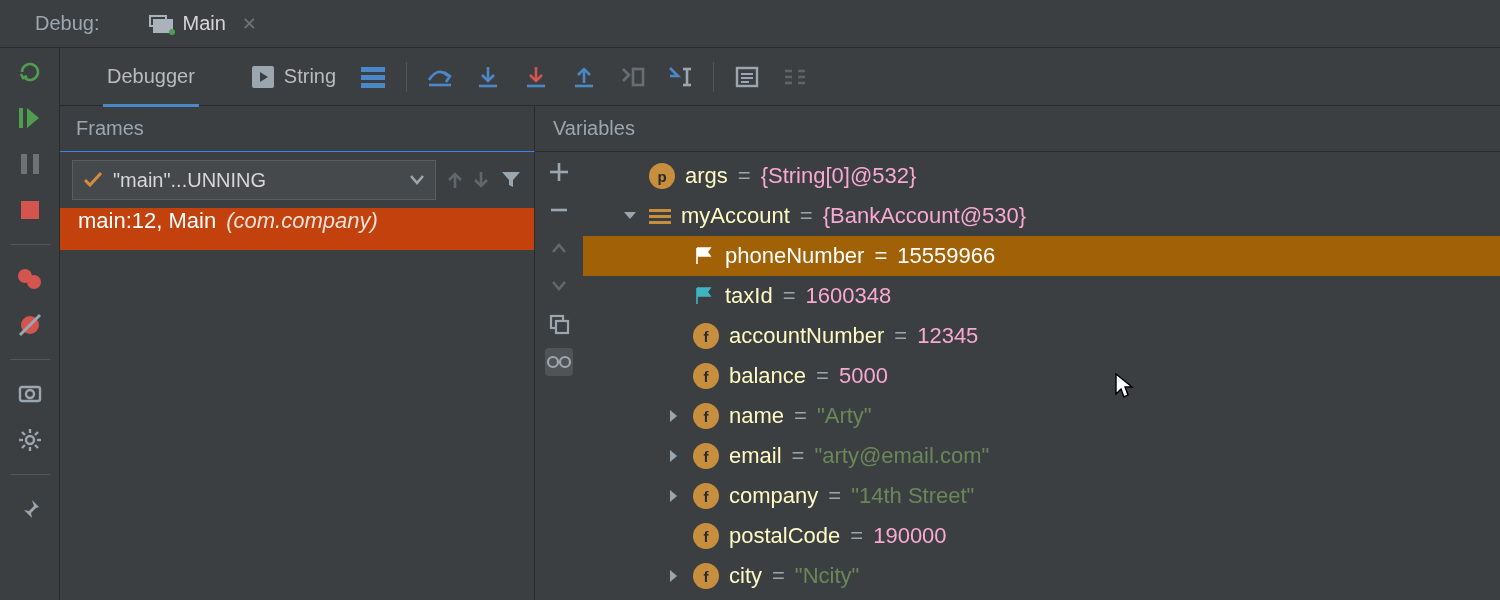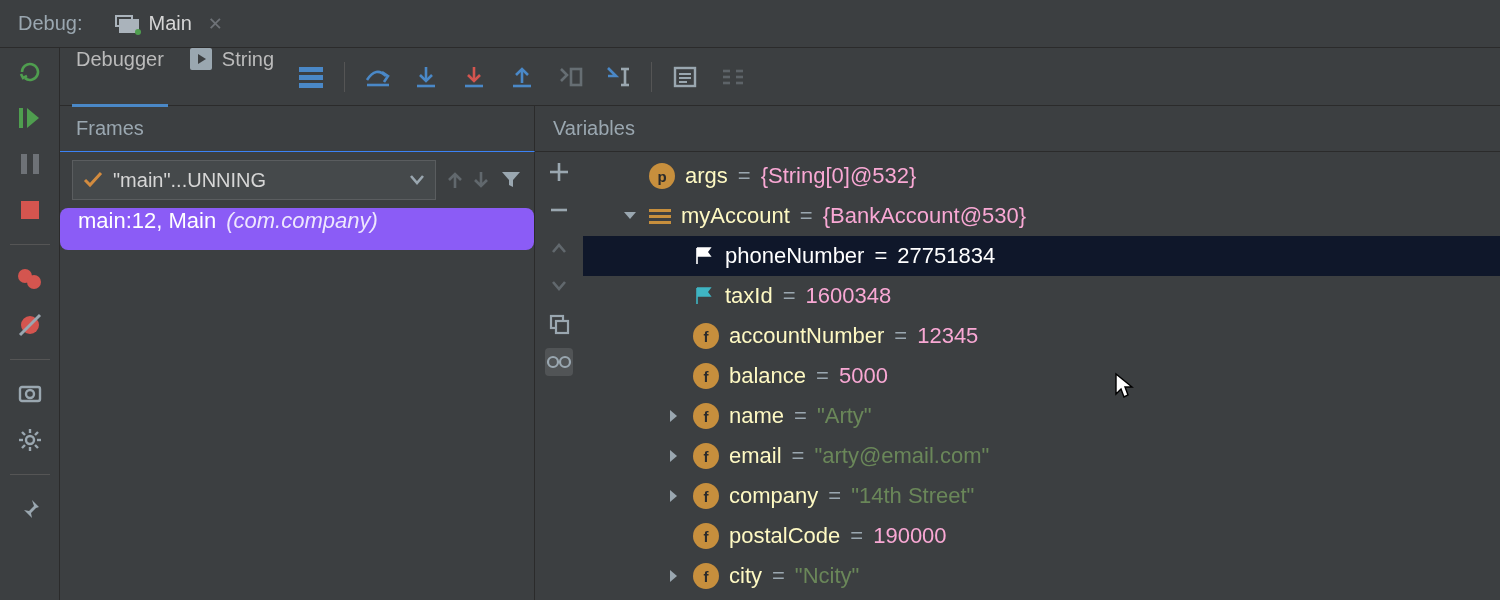"Debug:" .debug-label { padding: 0 18px -> 0 35px }
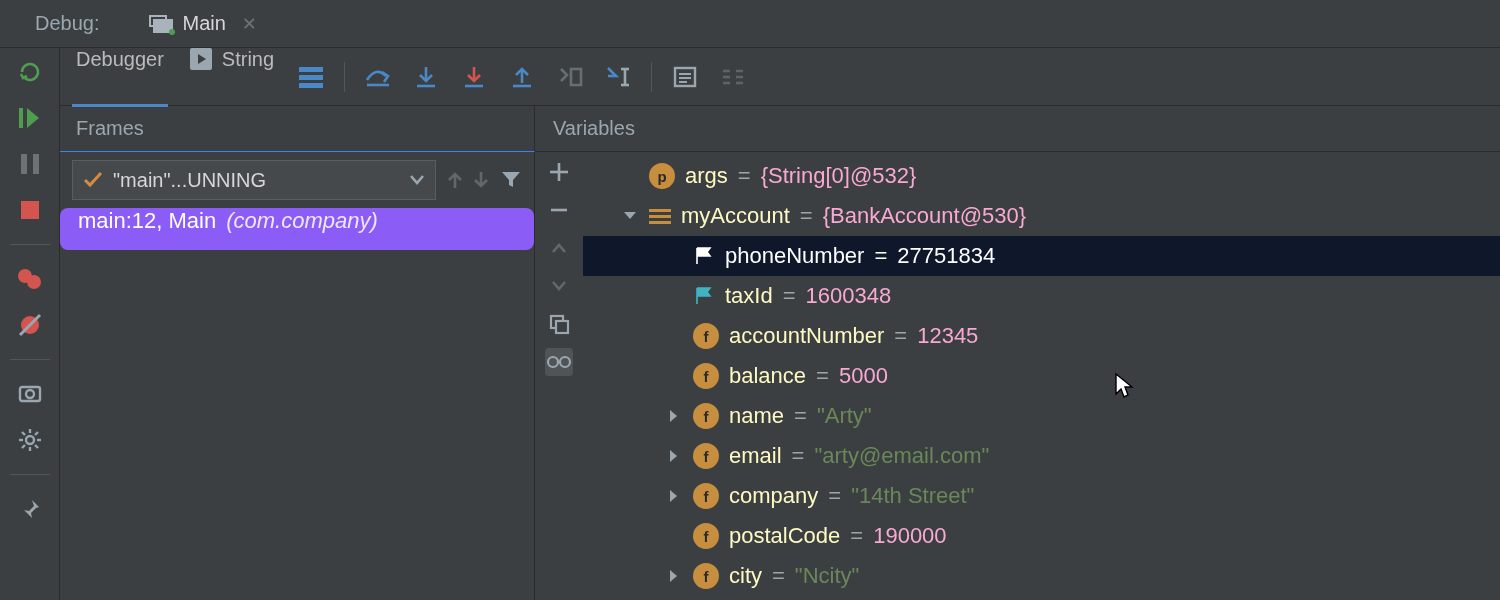"Debugger" .tb-tab { align-items: flex-start -> center; margin-left: none -> 31px }
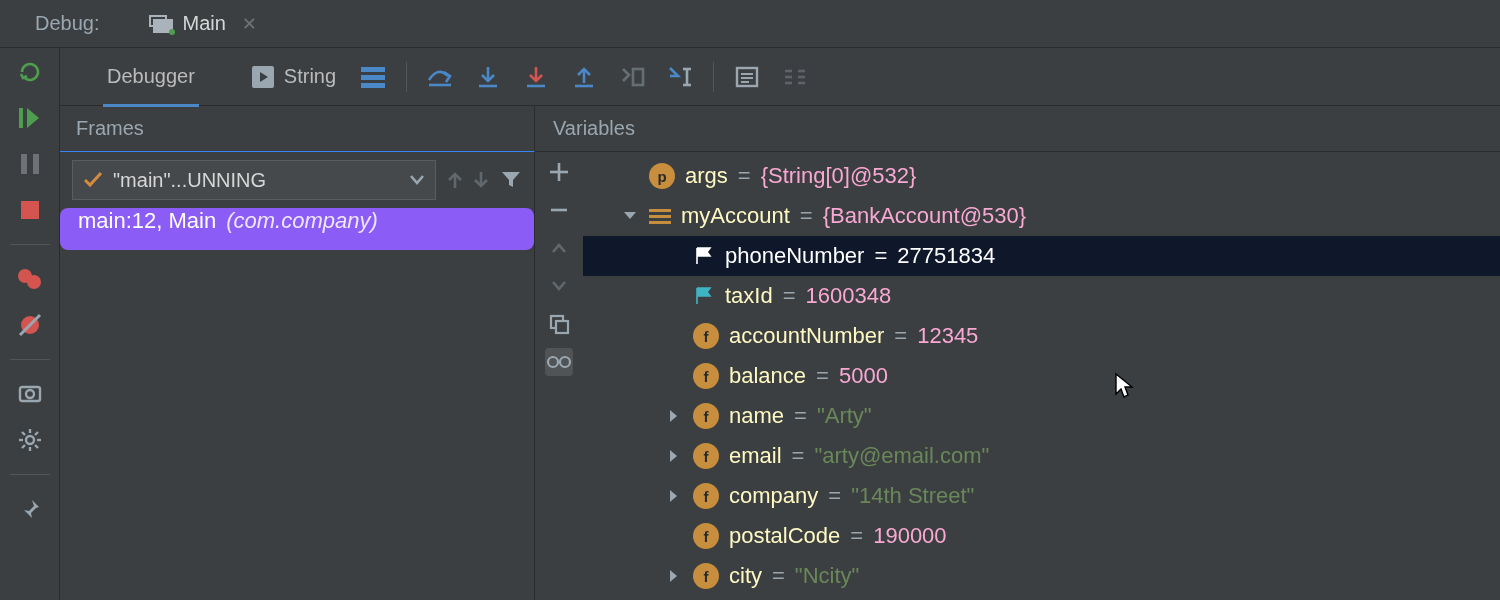"main:12, Main" .frame-entry { background: #8b5cf6 -> #c2410c; border-radius: 8px -> none }
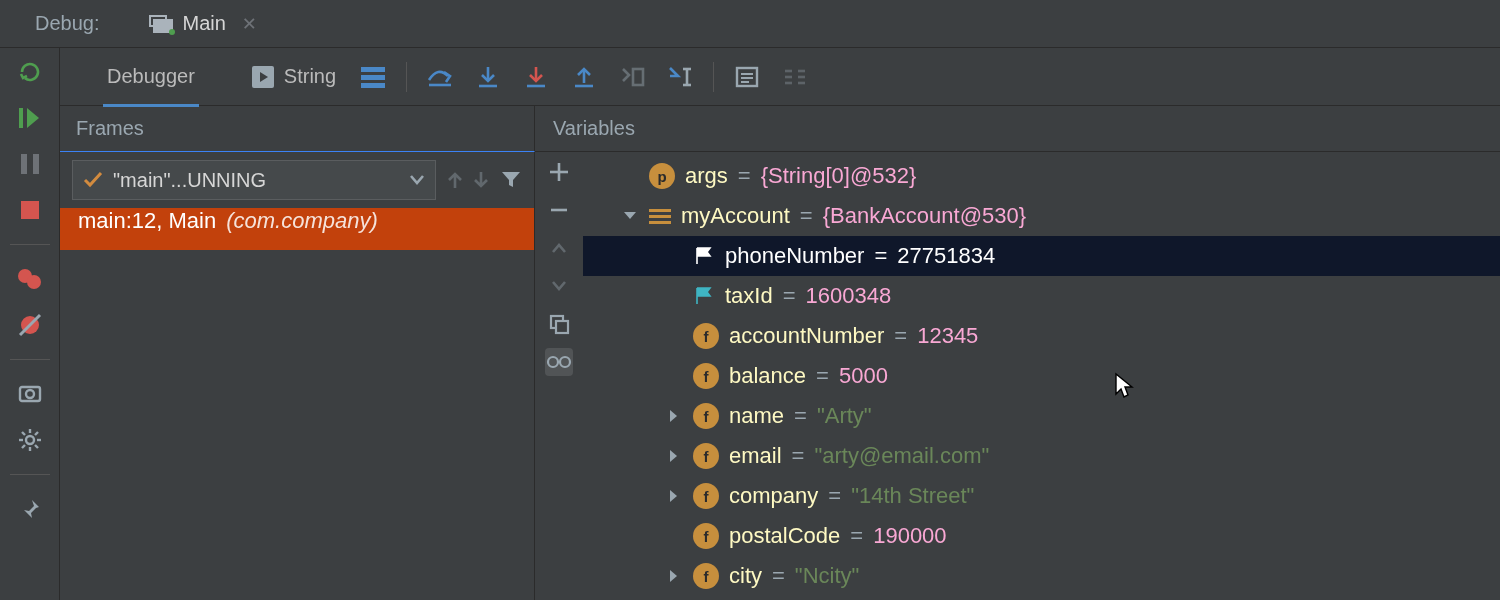"phoneNumber" .vrow.selected { background: #0f172a -> #a16207 }
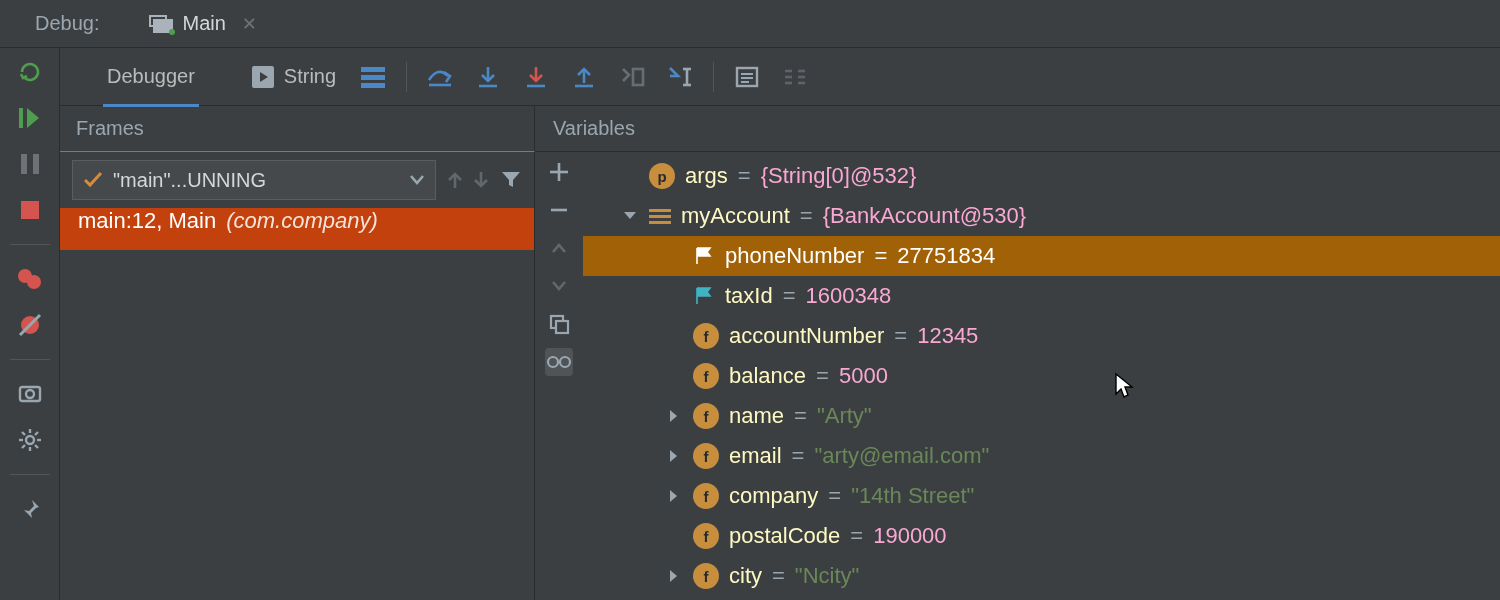"27751834" span.vl { text: 27751834 -> 15559966 }
